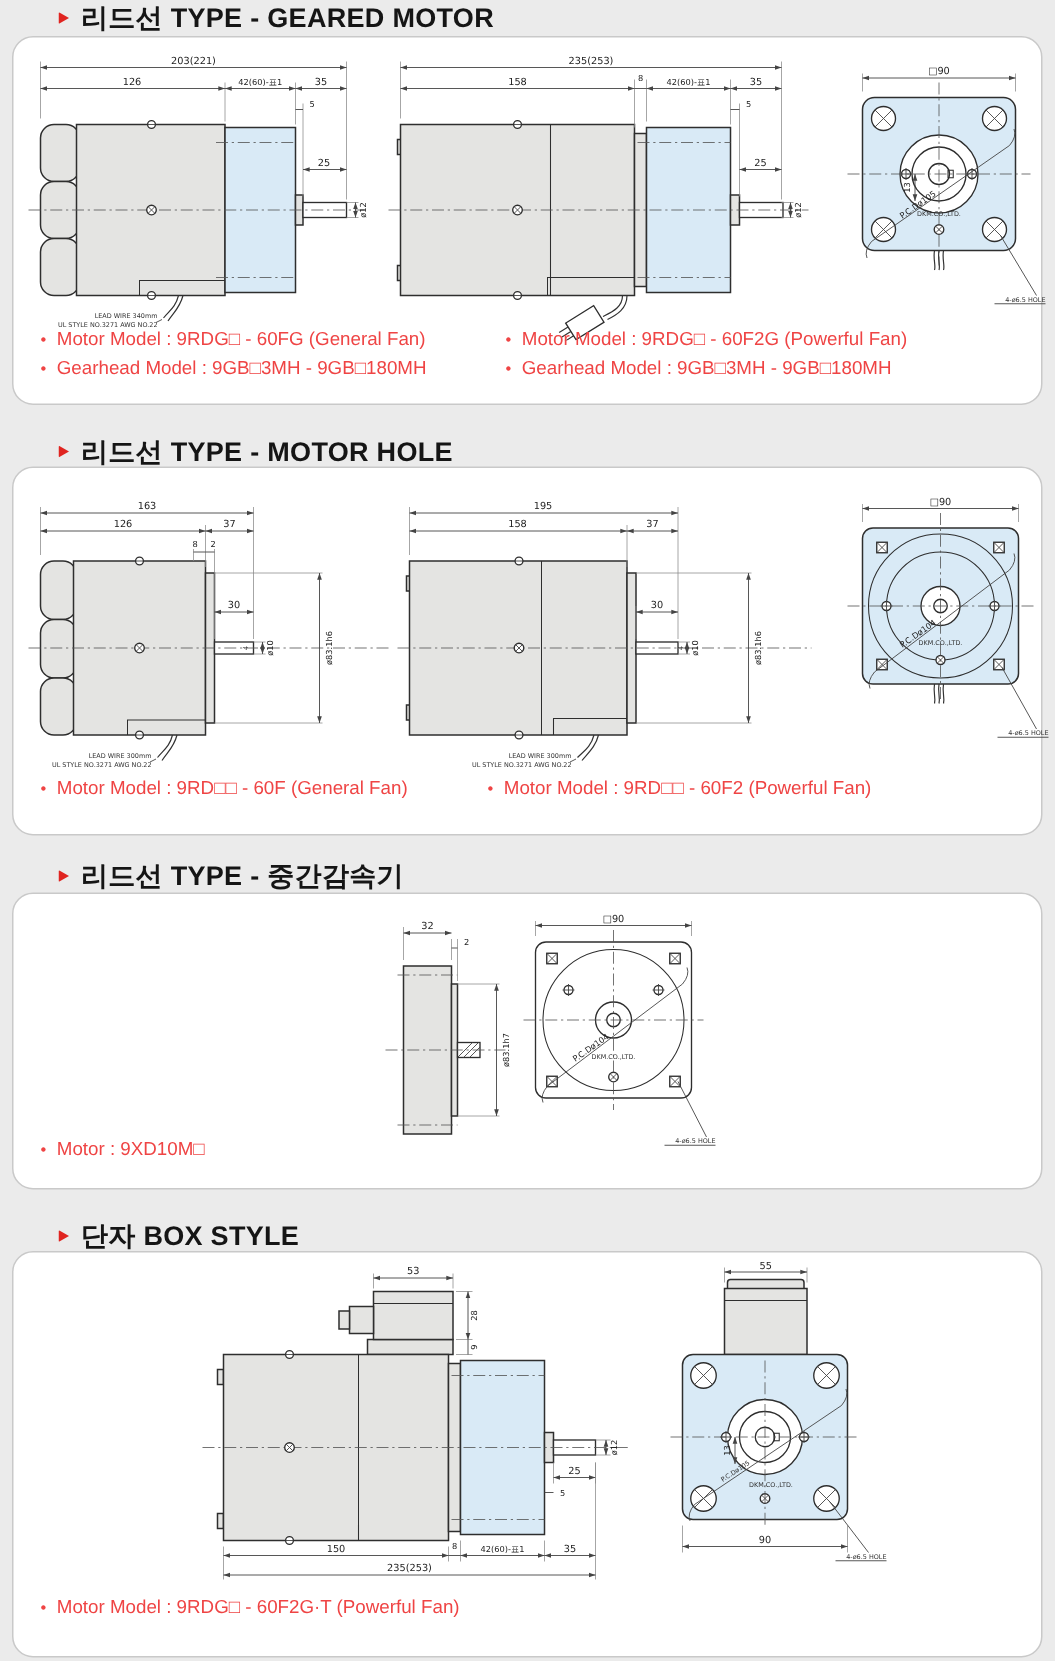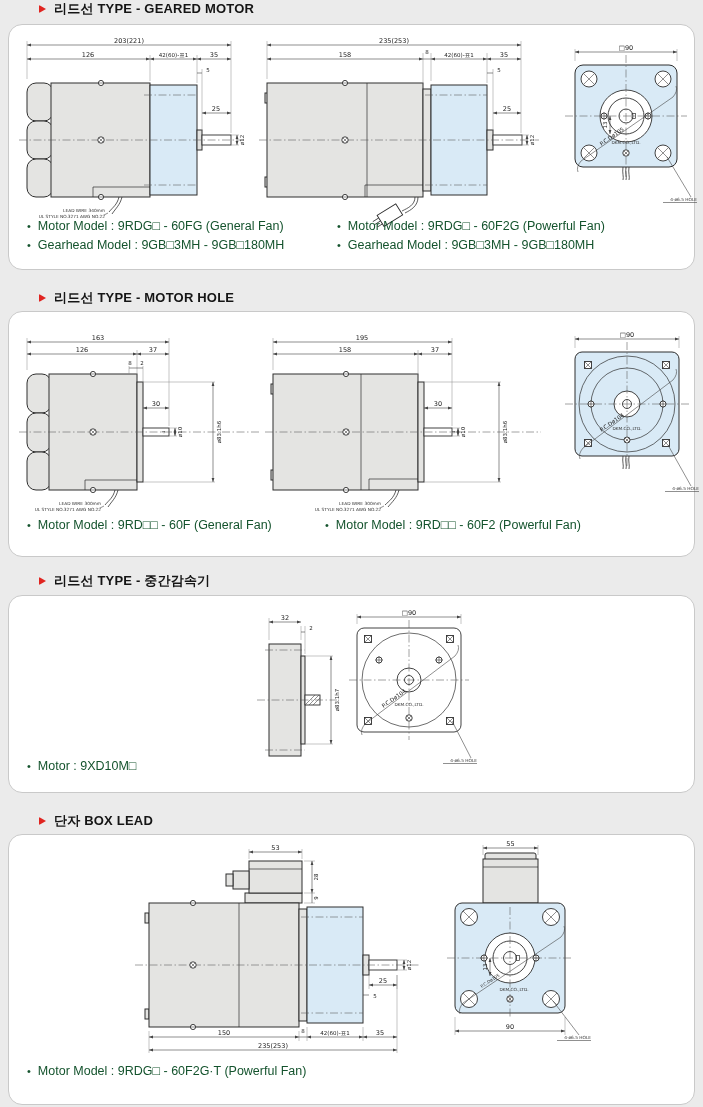"리드선 TYPE - GEARED MOTOR" .section-header { font-size: 13px -> 18px }
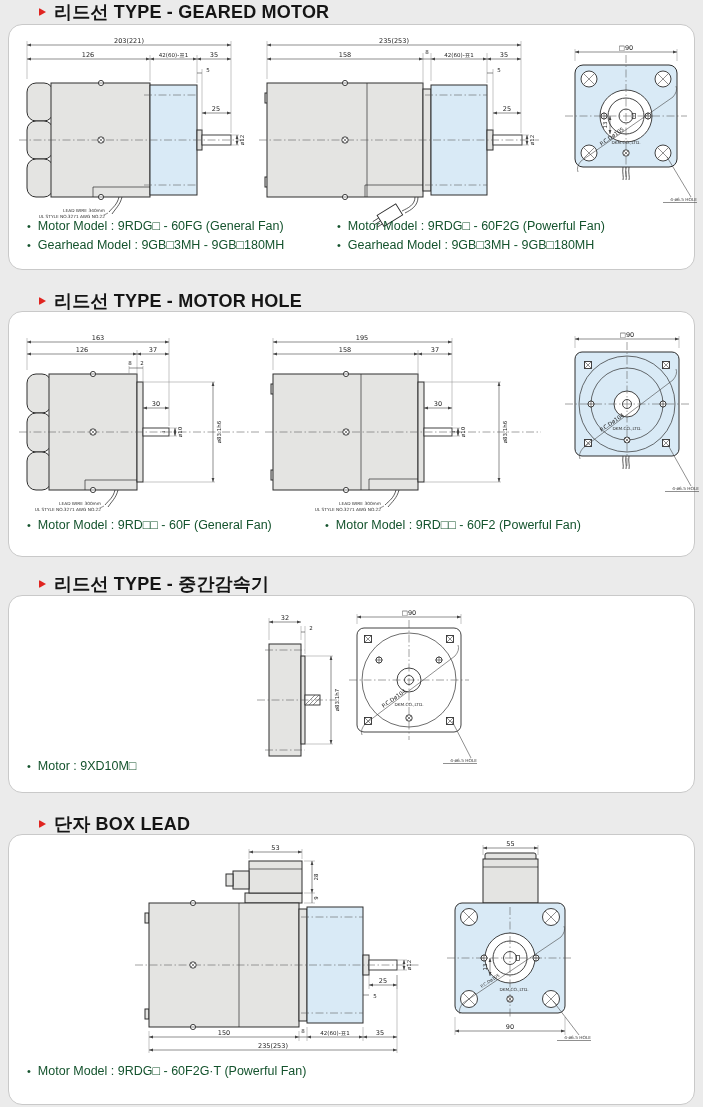"• Motor Model : 9RDG□" .models { color: #14532d -> #ef4444 }
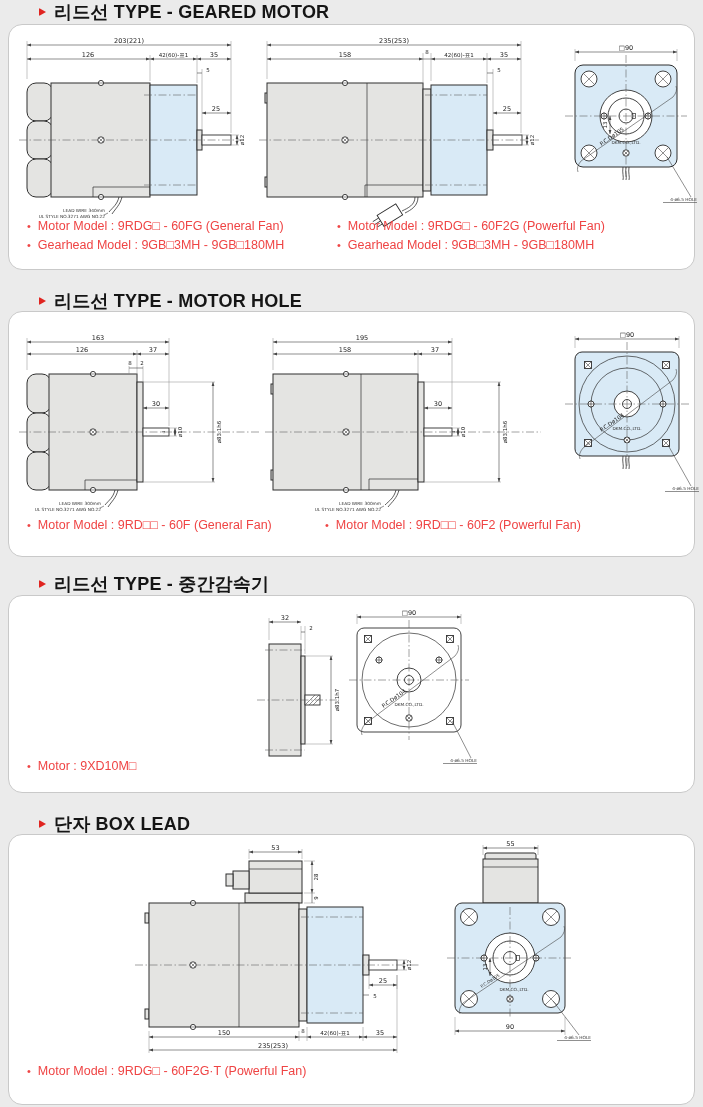"단자 BOX LEAD" span { text: LEAD -> STYLE }
